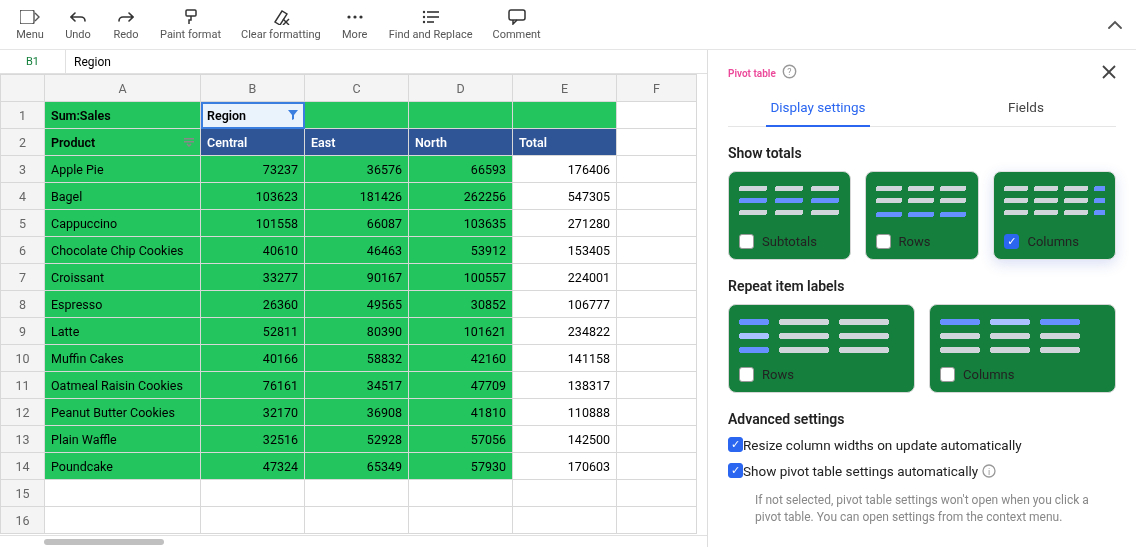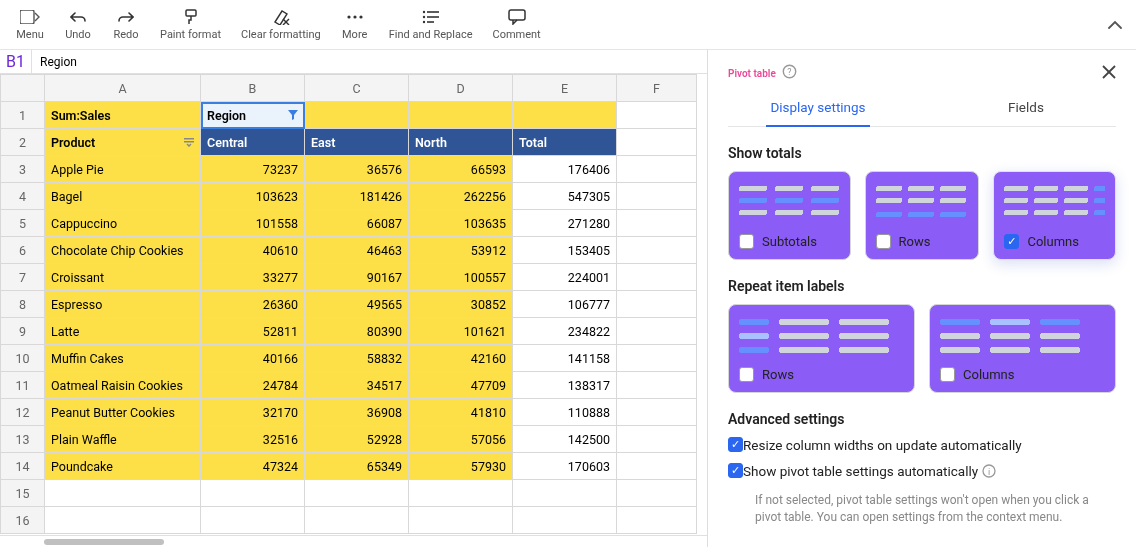"B1" .cell-ref { color: #6d28d9 -> #15803d; font-size: 16px -> 11px; width: 32px -> 66px }
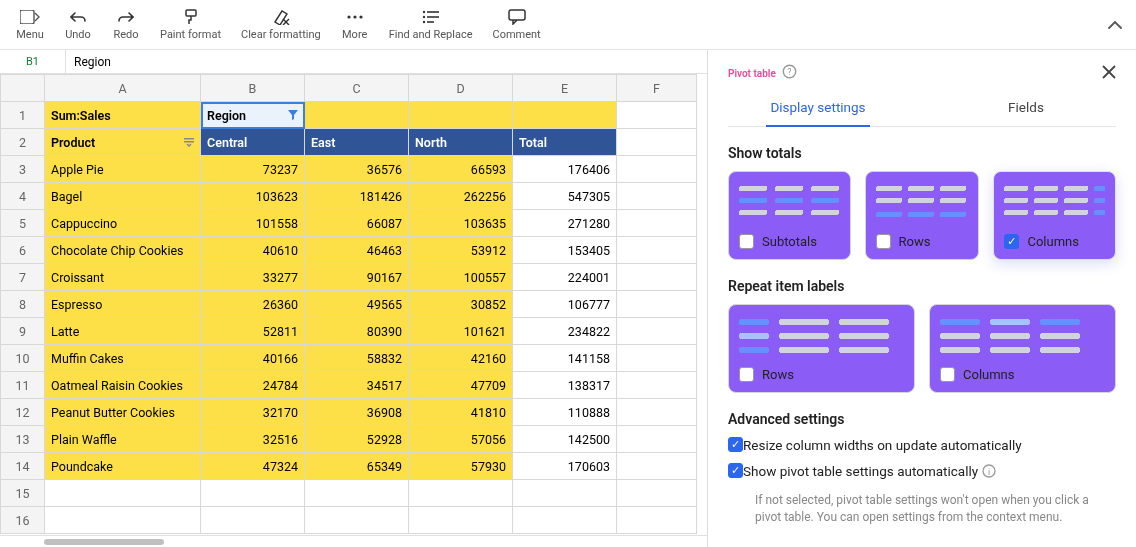"Sum:Sales" .dim { background: #fde047 -> #22c55e }
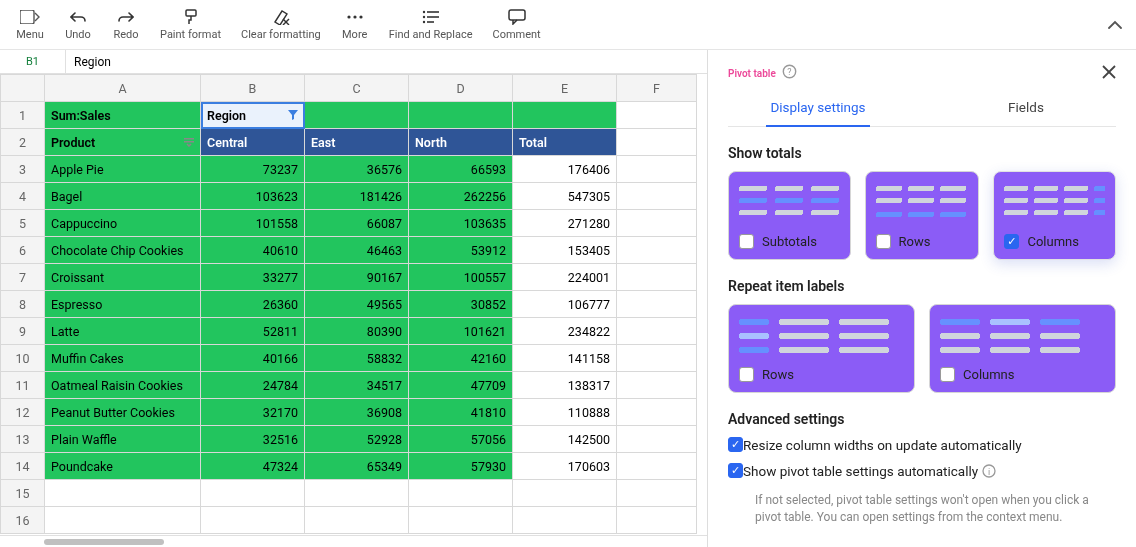"Subtotals" .option-card { background: #8b5cf6 -> #15803d }
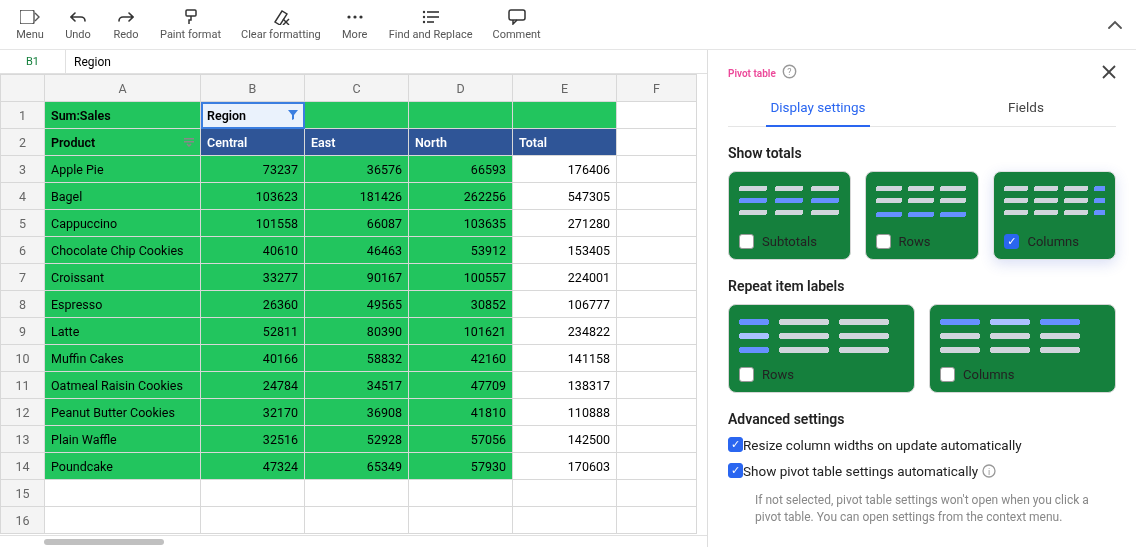"24784" td.dim { text: 24784 -> 76161 }
